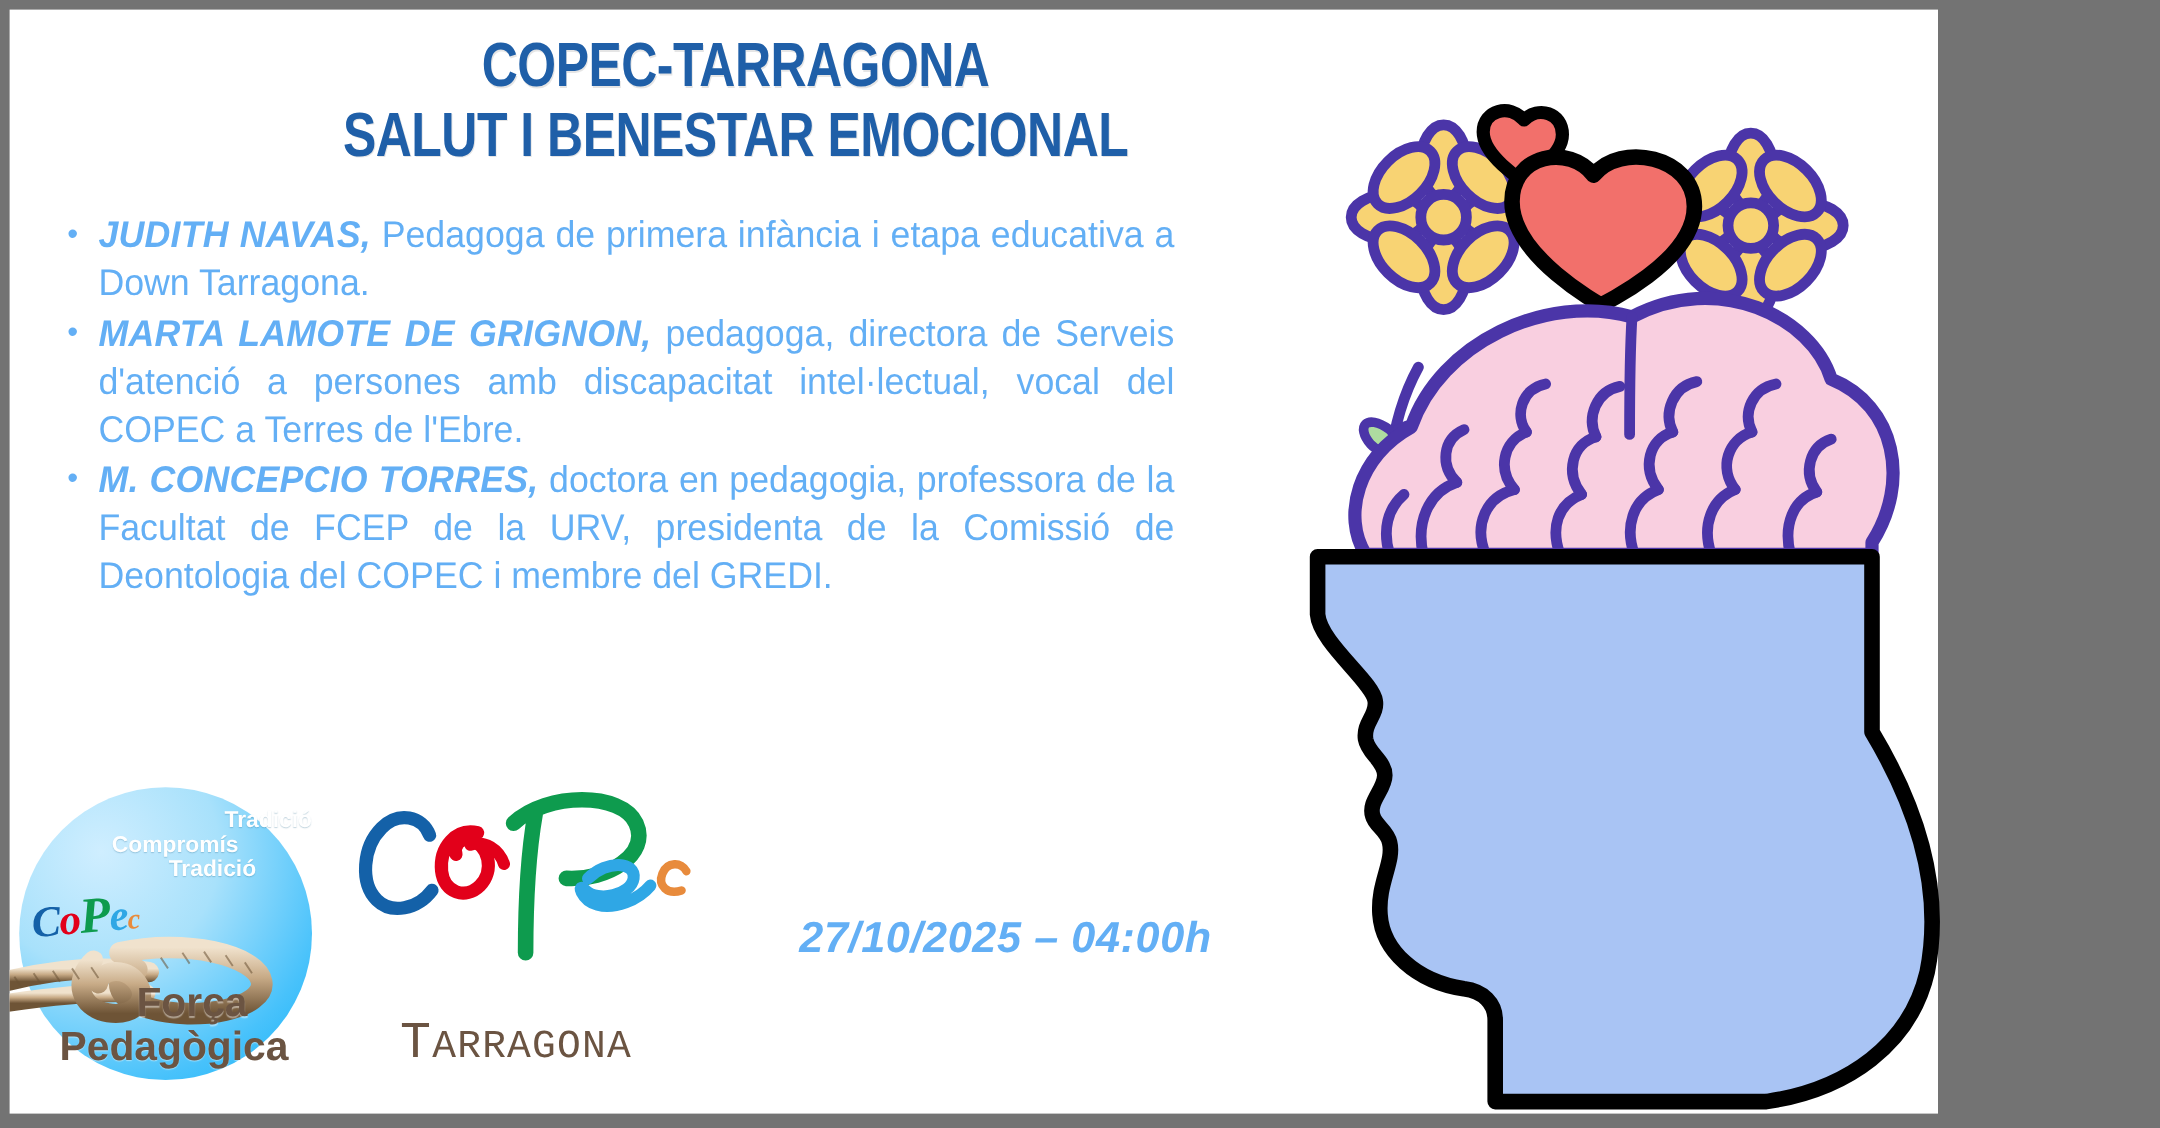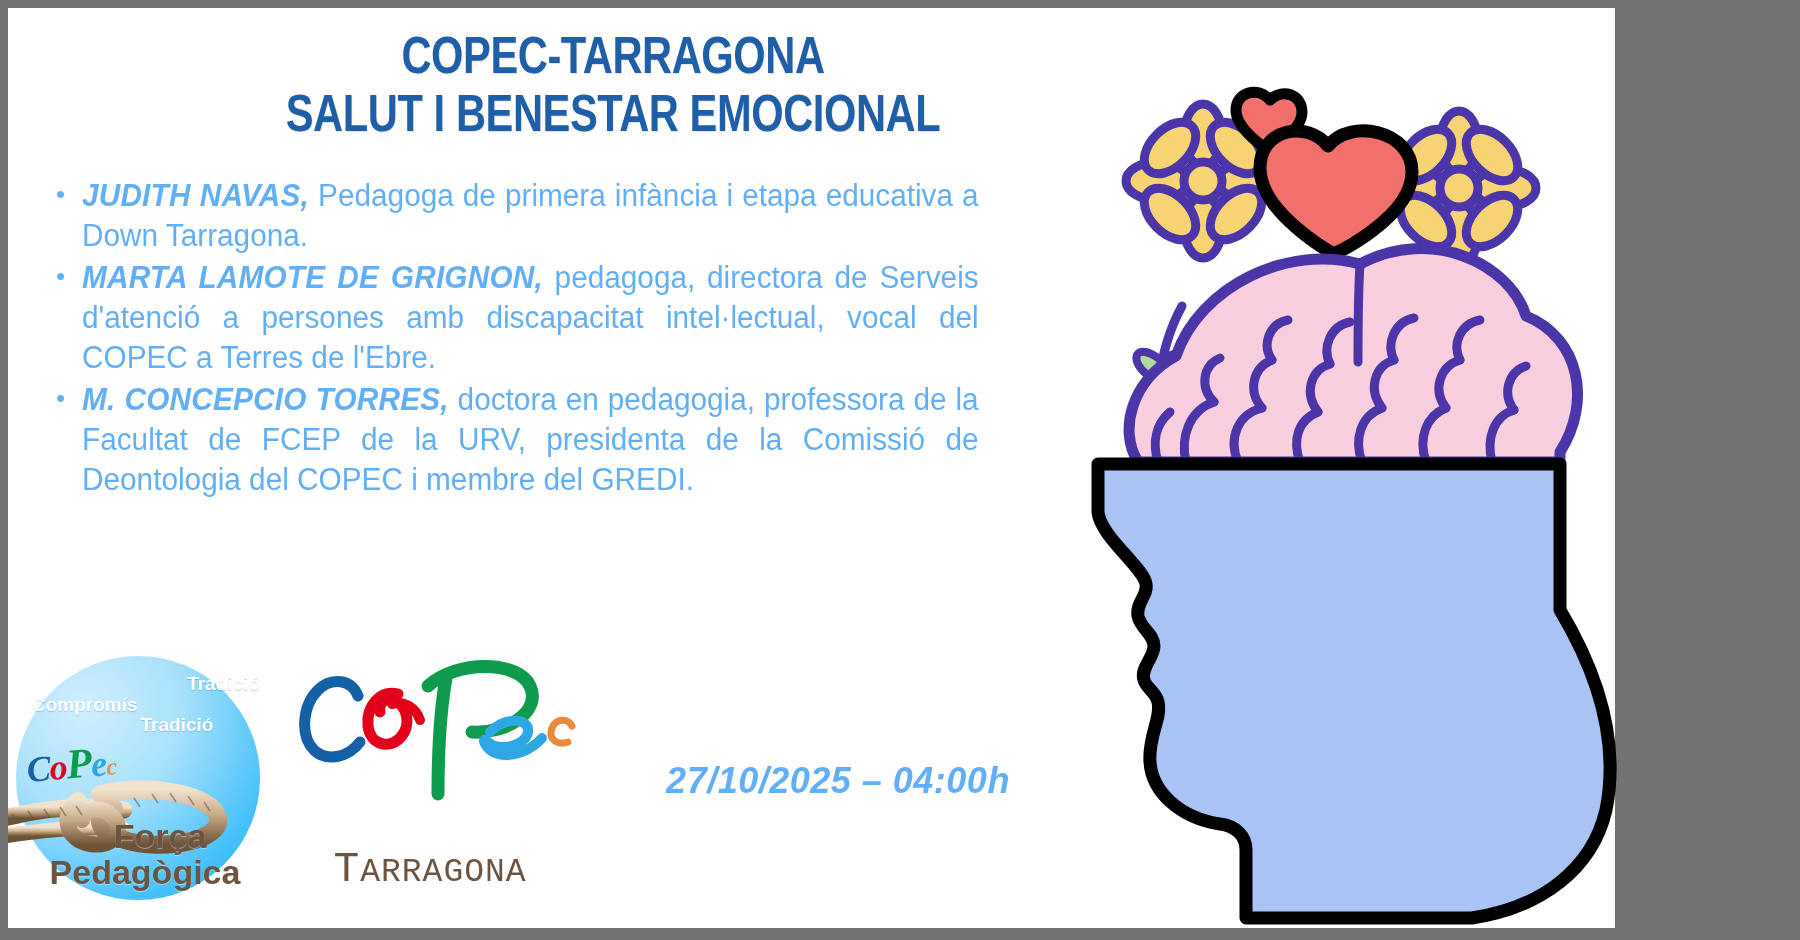"Compromís" .bw2 { text-align: none -> center }
